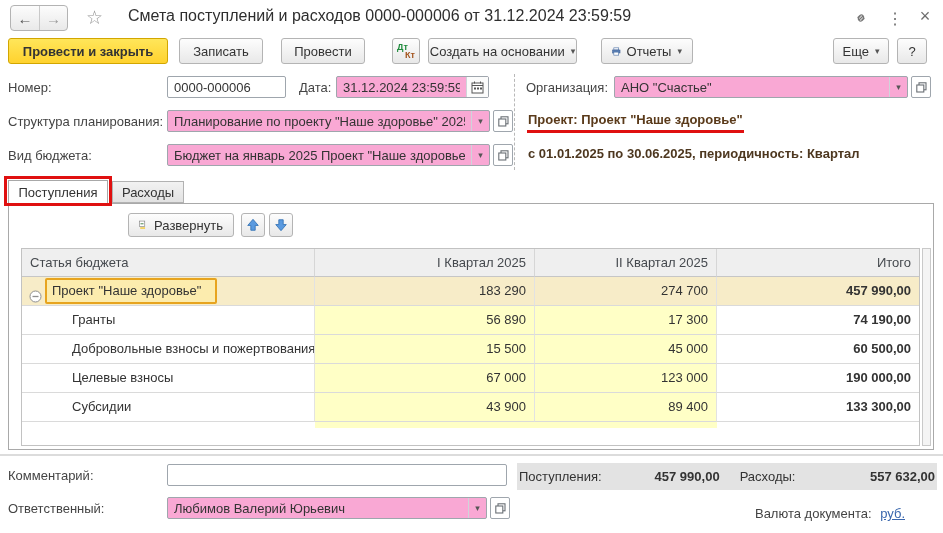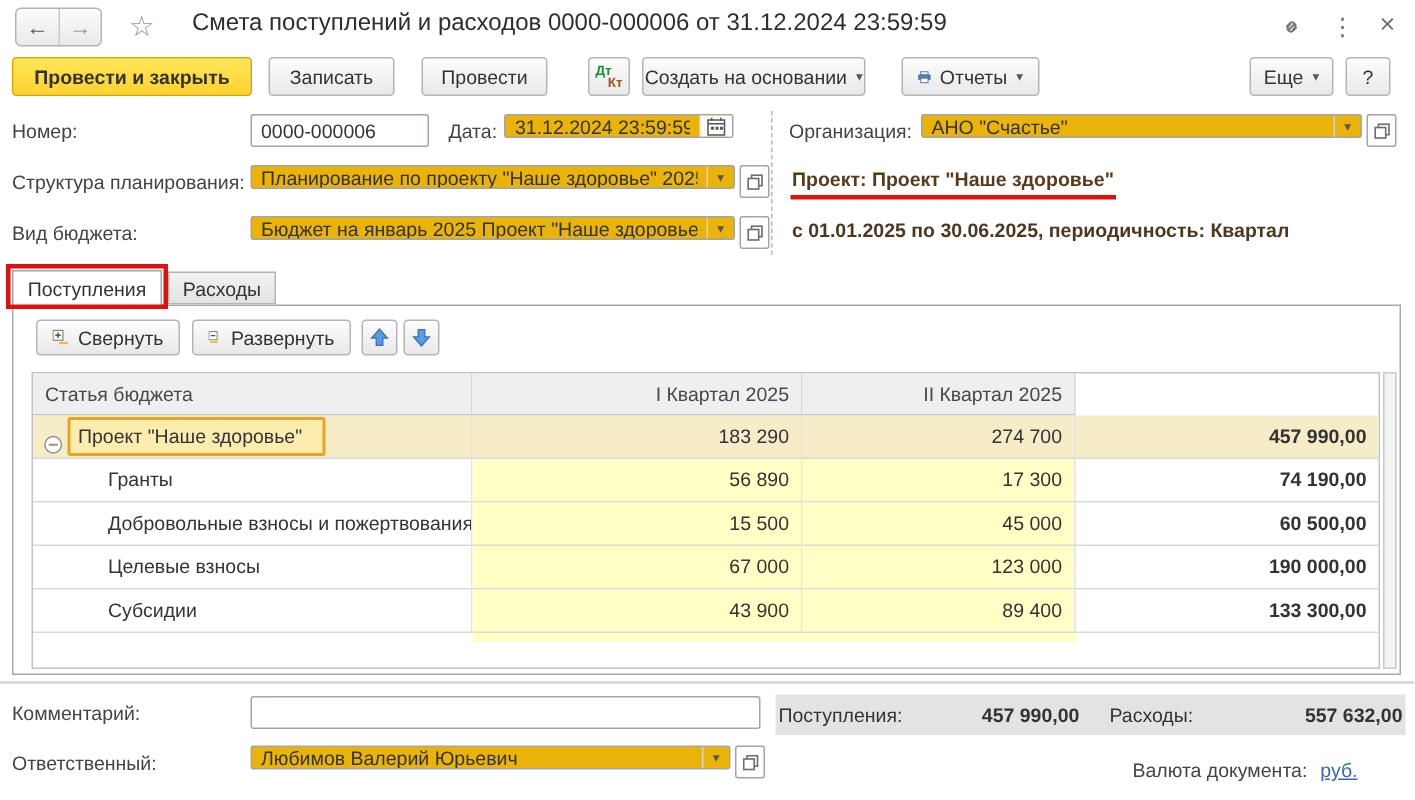"31.12.2024 23:59:59" .combo { background: #eab308 -> #f9a8d4; height: 16px -> 22px }
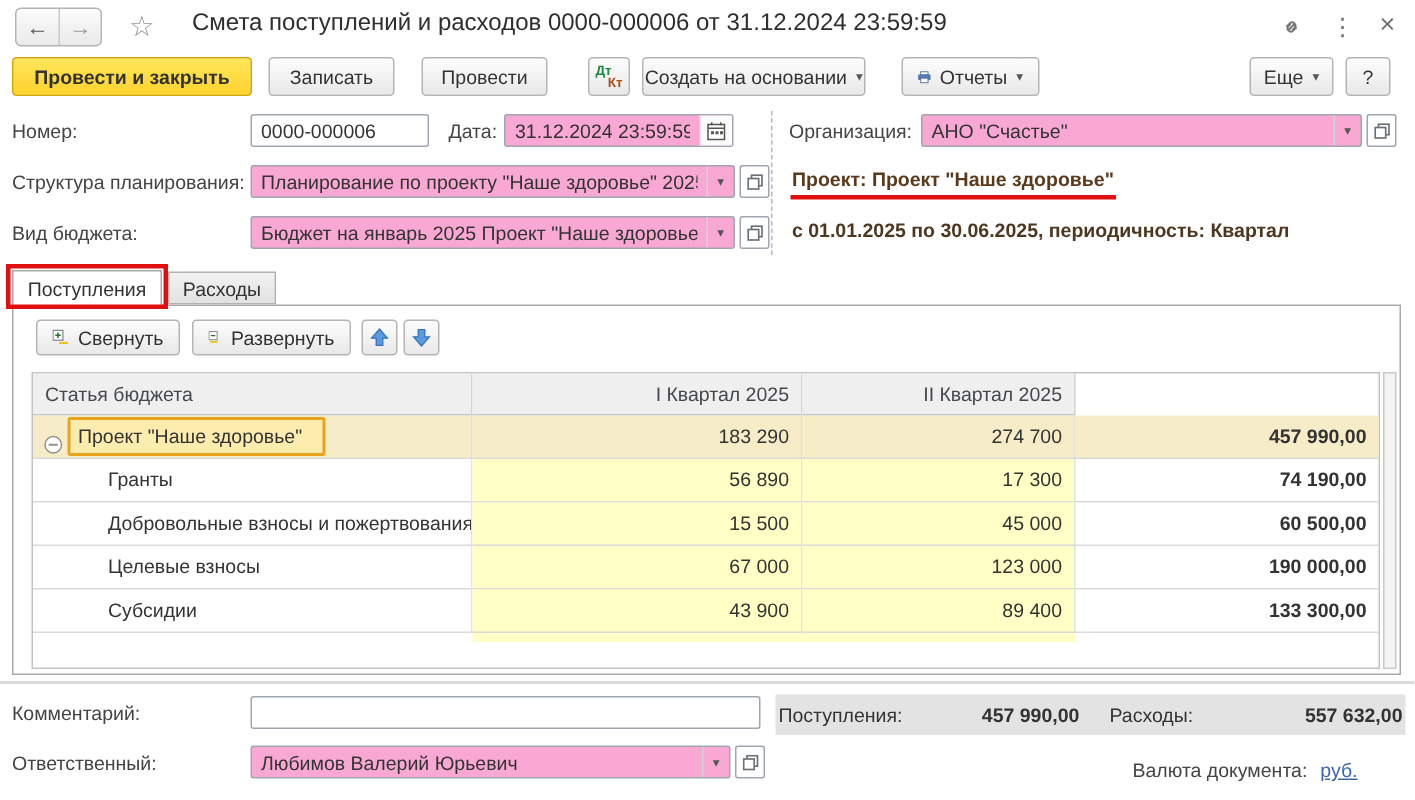"Свернуть" button.btn { html: <button> <svg> <rect></rect> <line></line> <line></line> <rect></rect> </svg> <span>Свернуть</span> </button> -> none }
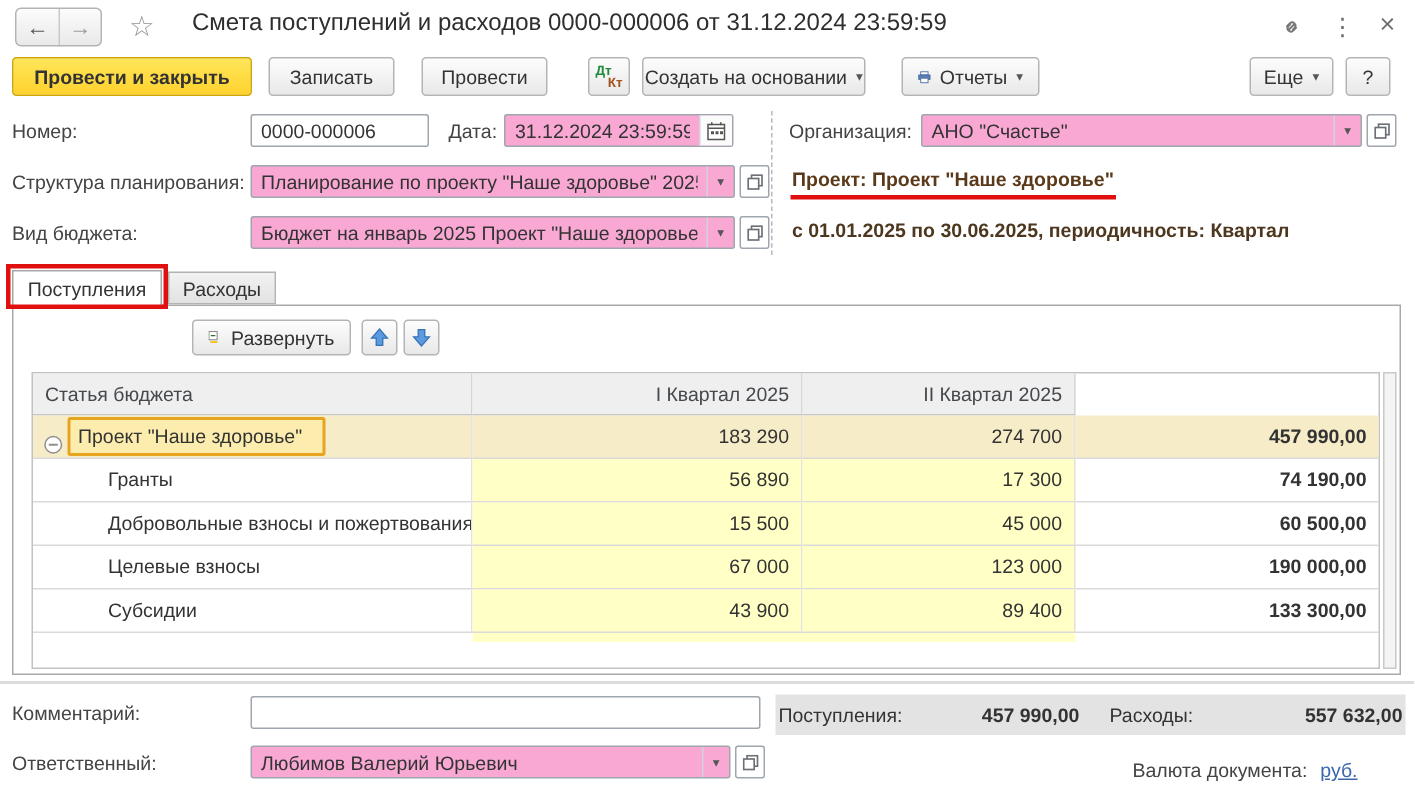"Итого" div.gh { html: none -> <div>Итого</div> }
